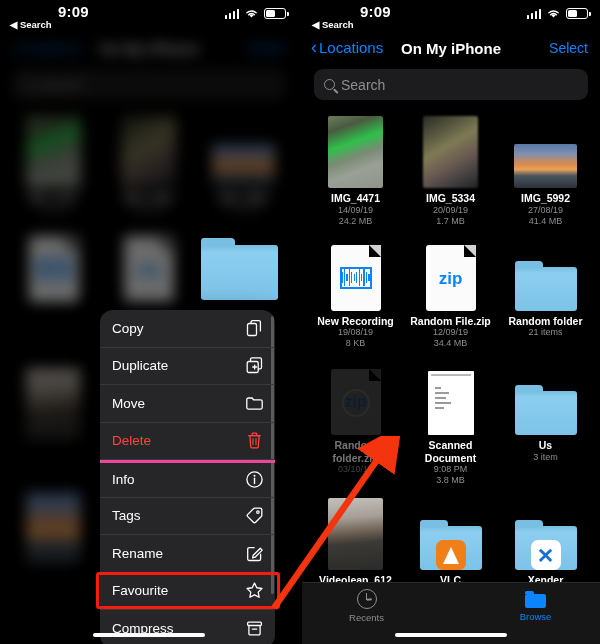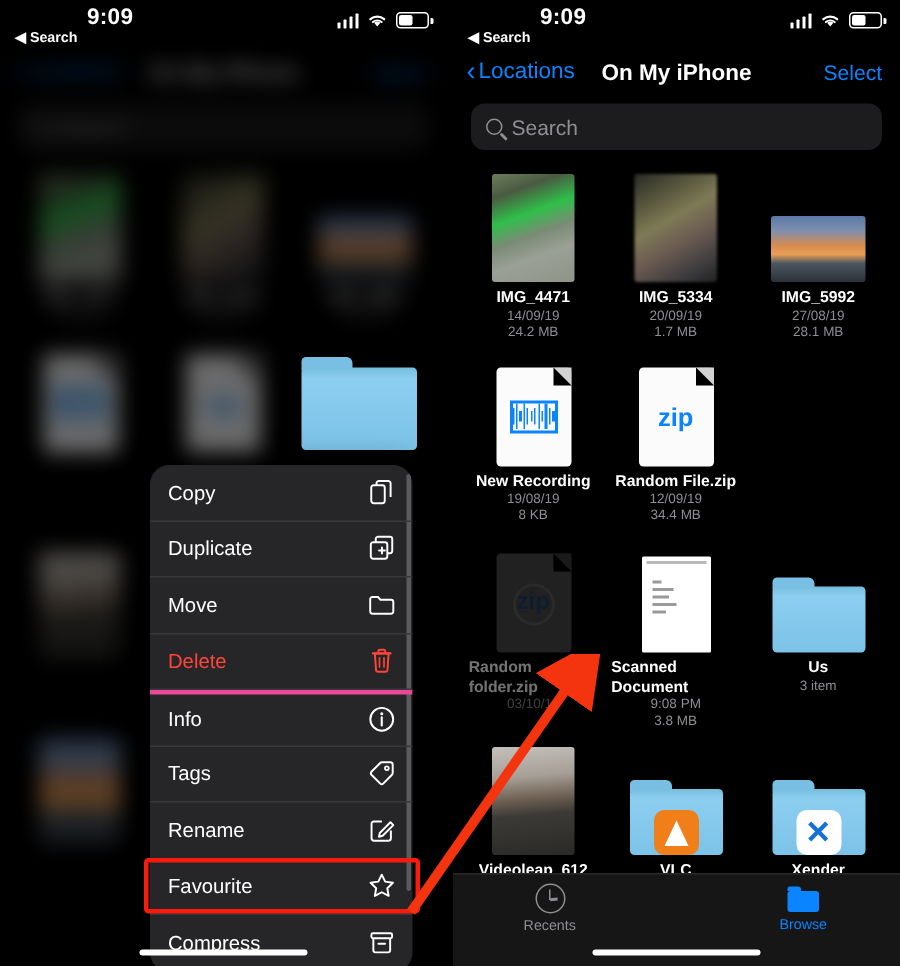"IMG_4471" .fname { text-align: left -> center }
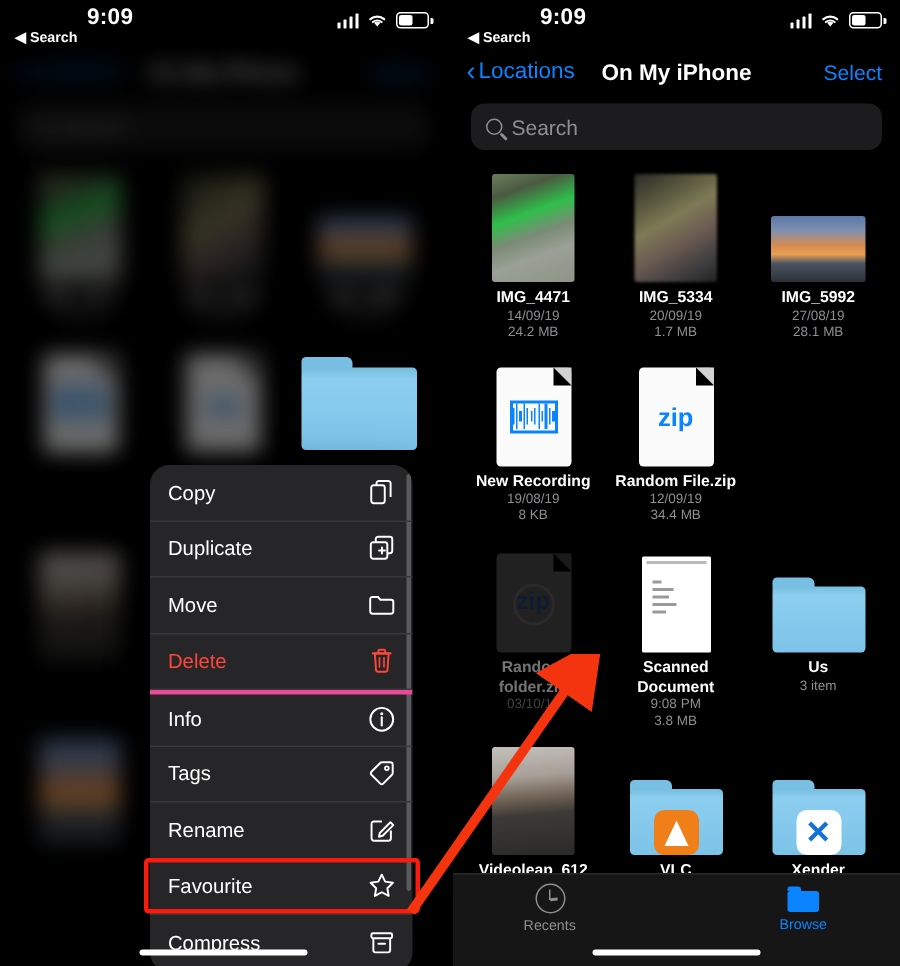"28.1 MB" div.fmeta { text: 28.1 -> 41.4 }
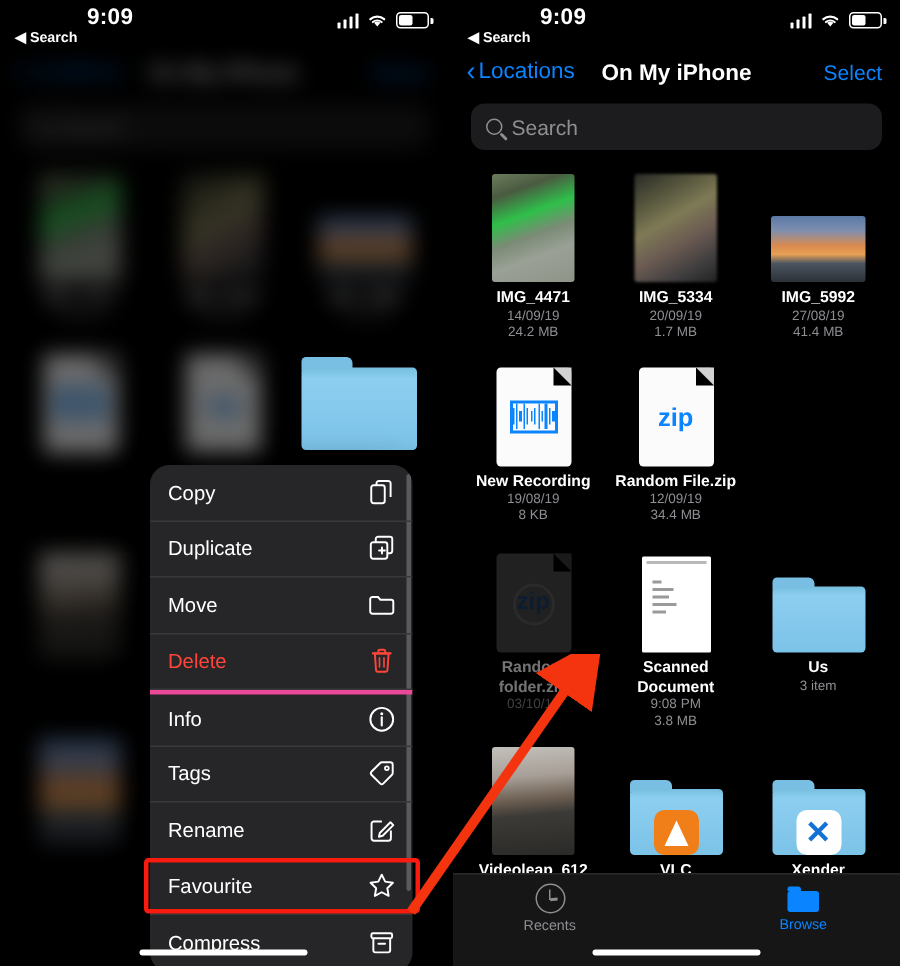"Random folder" div.cell { html: none -> <div> <div> <div> <div></div> <div></div> </div> </div> <div>Random folder</div> <div>21 items</div> </div> }
